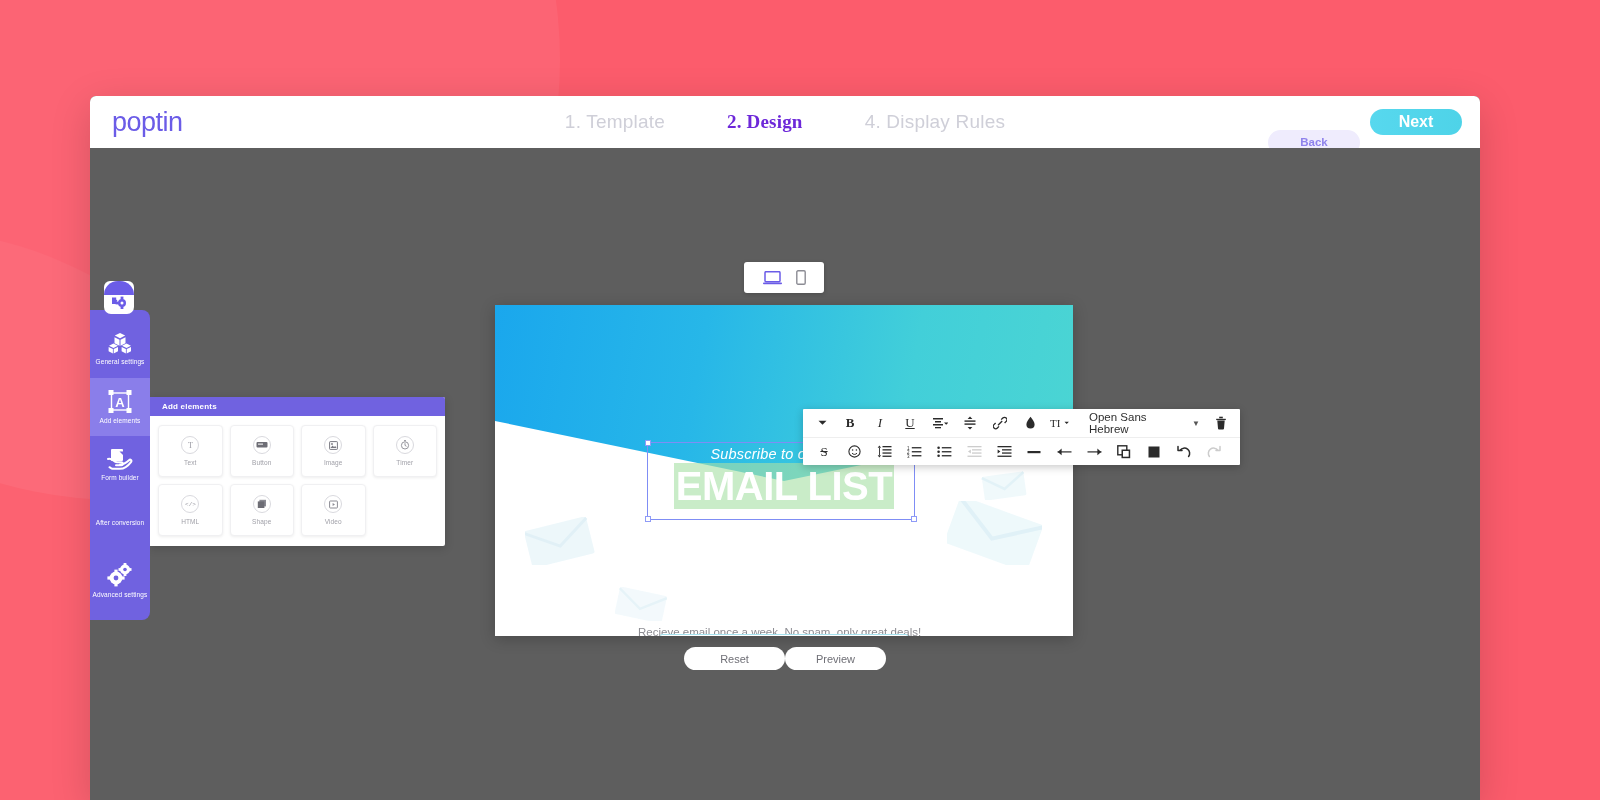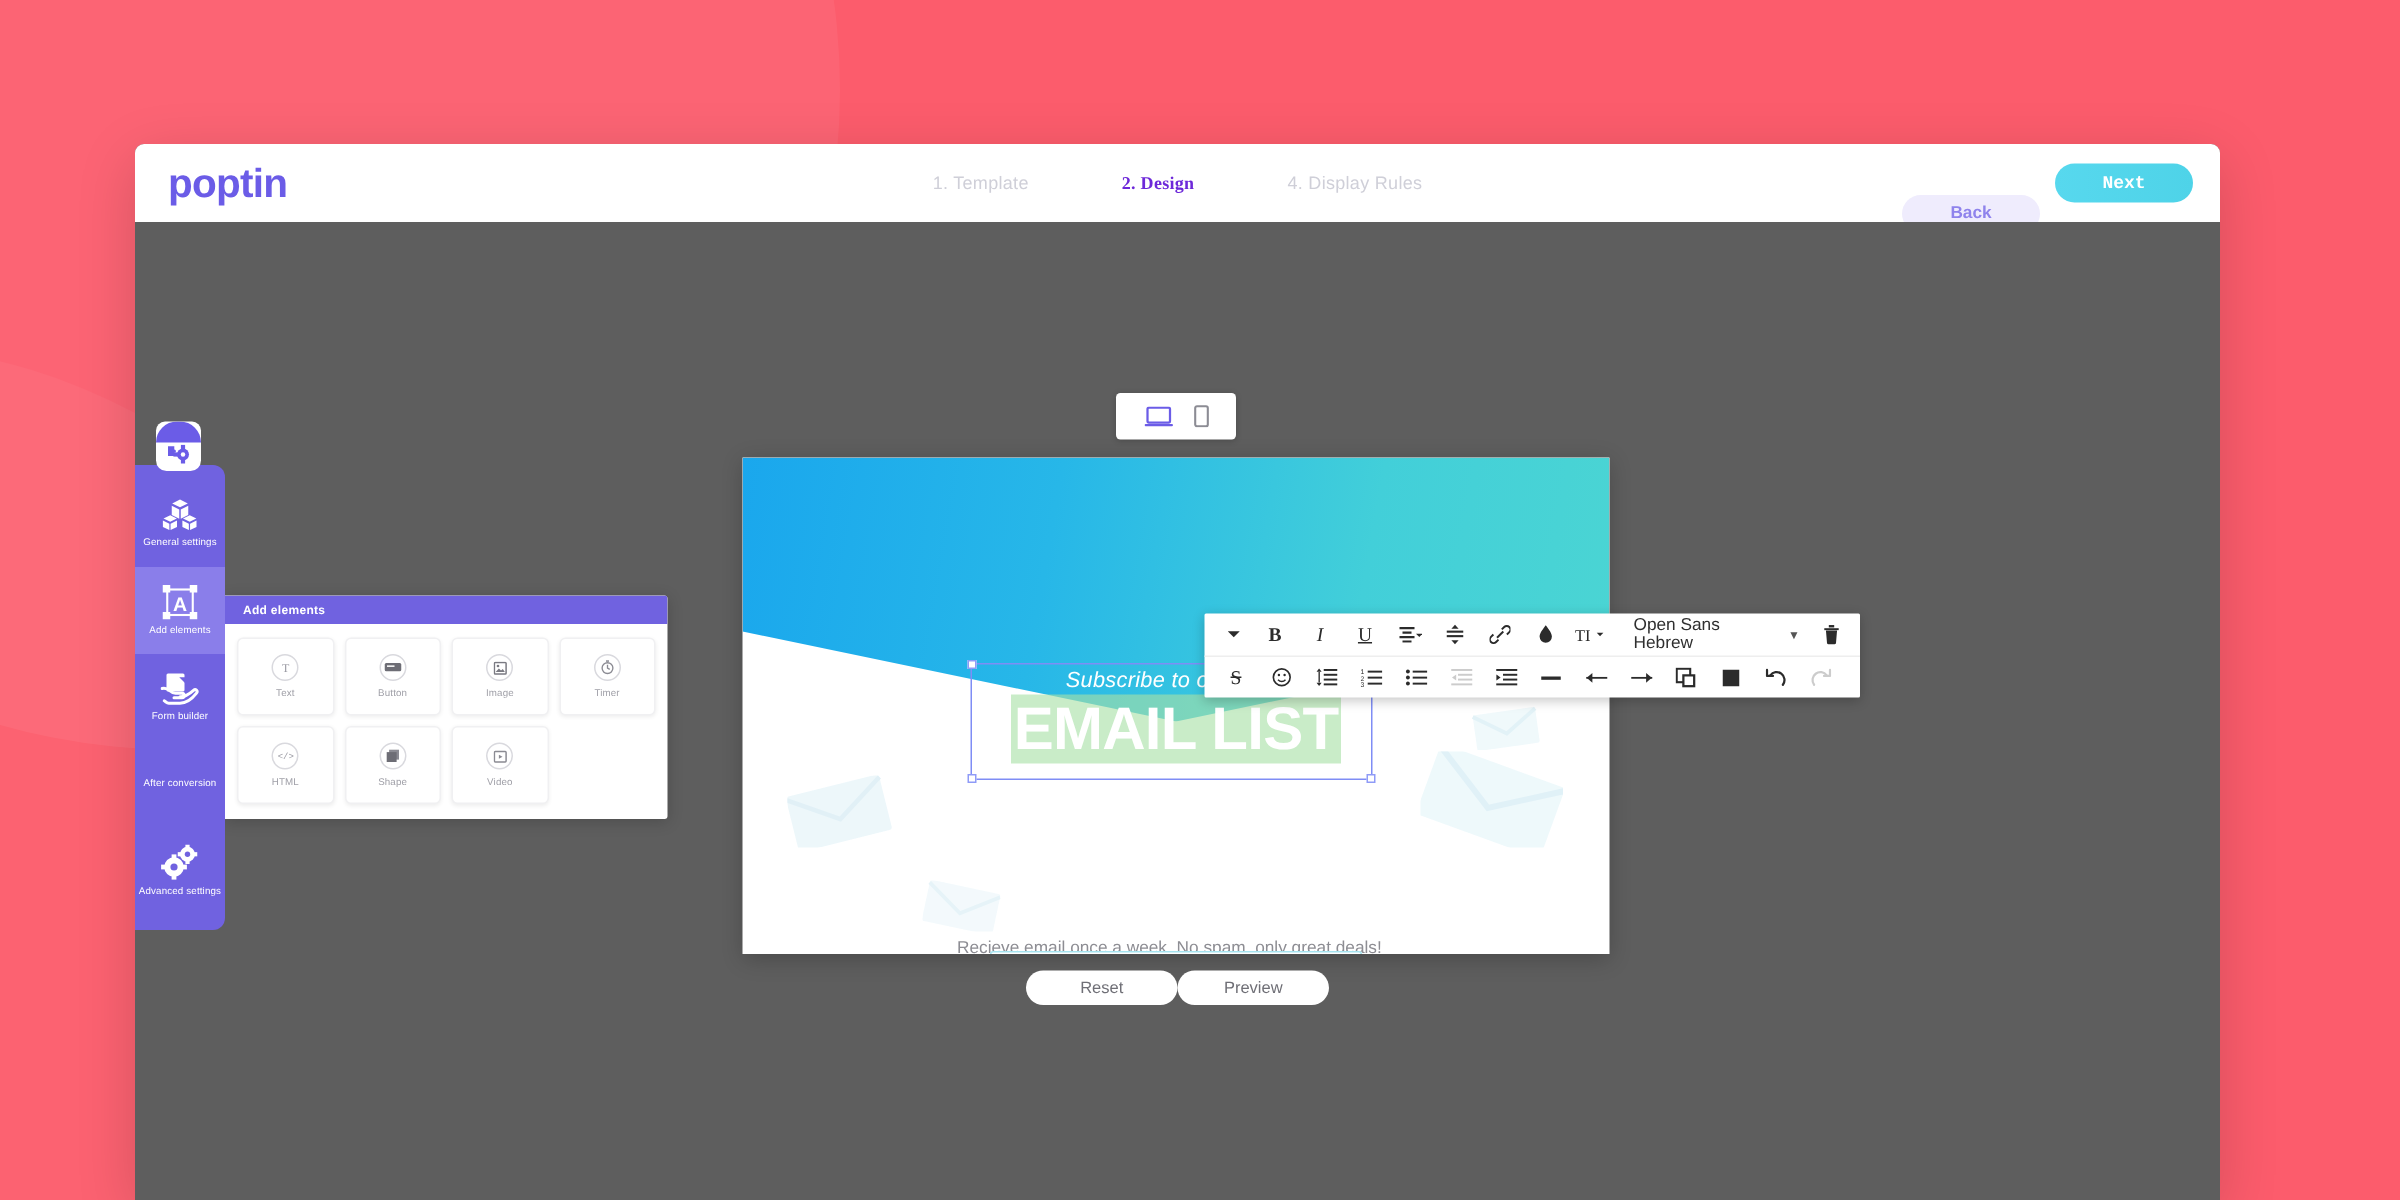"poptin" .logo { font-weight: 700 -> 400 }
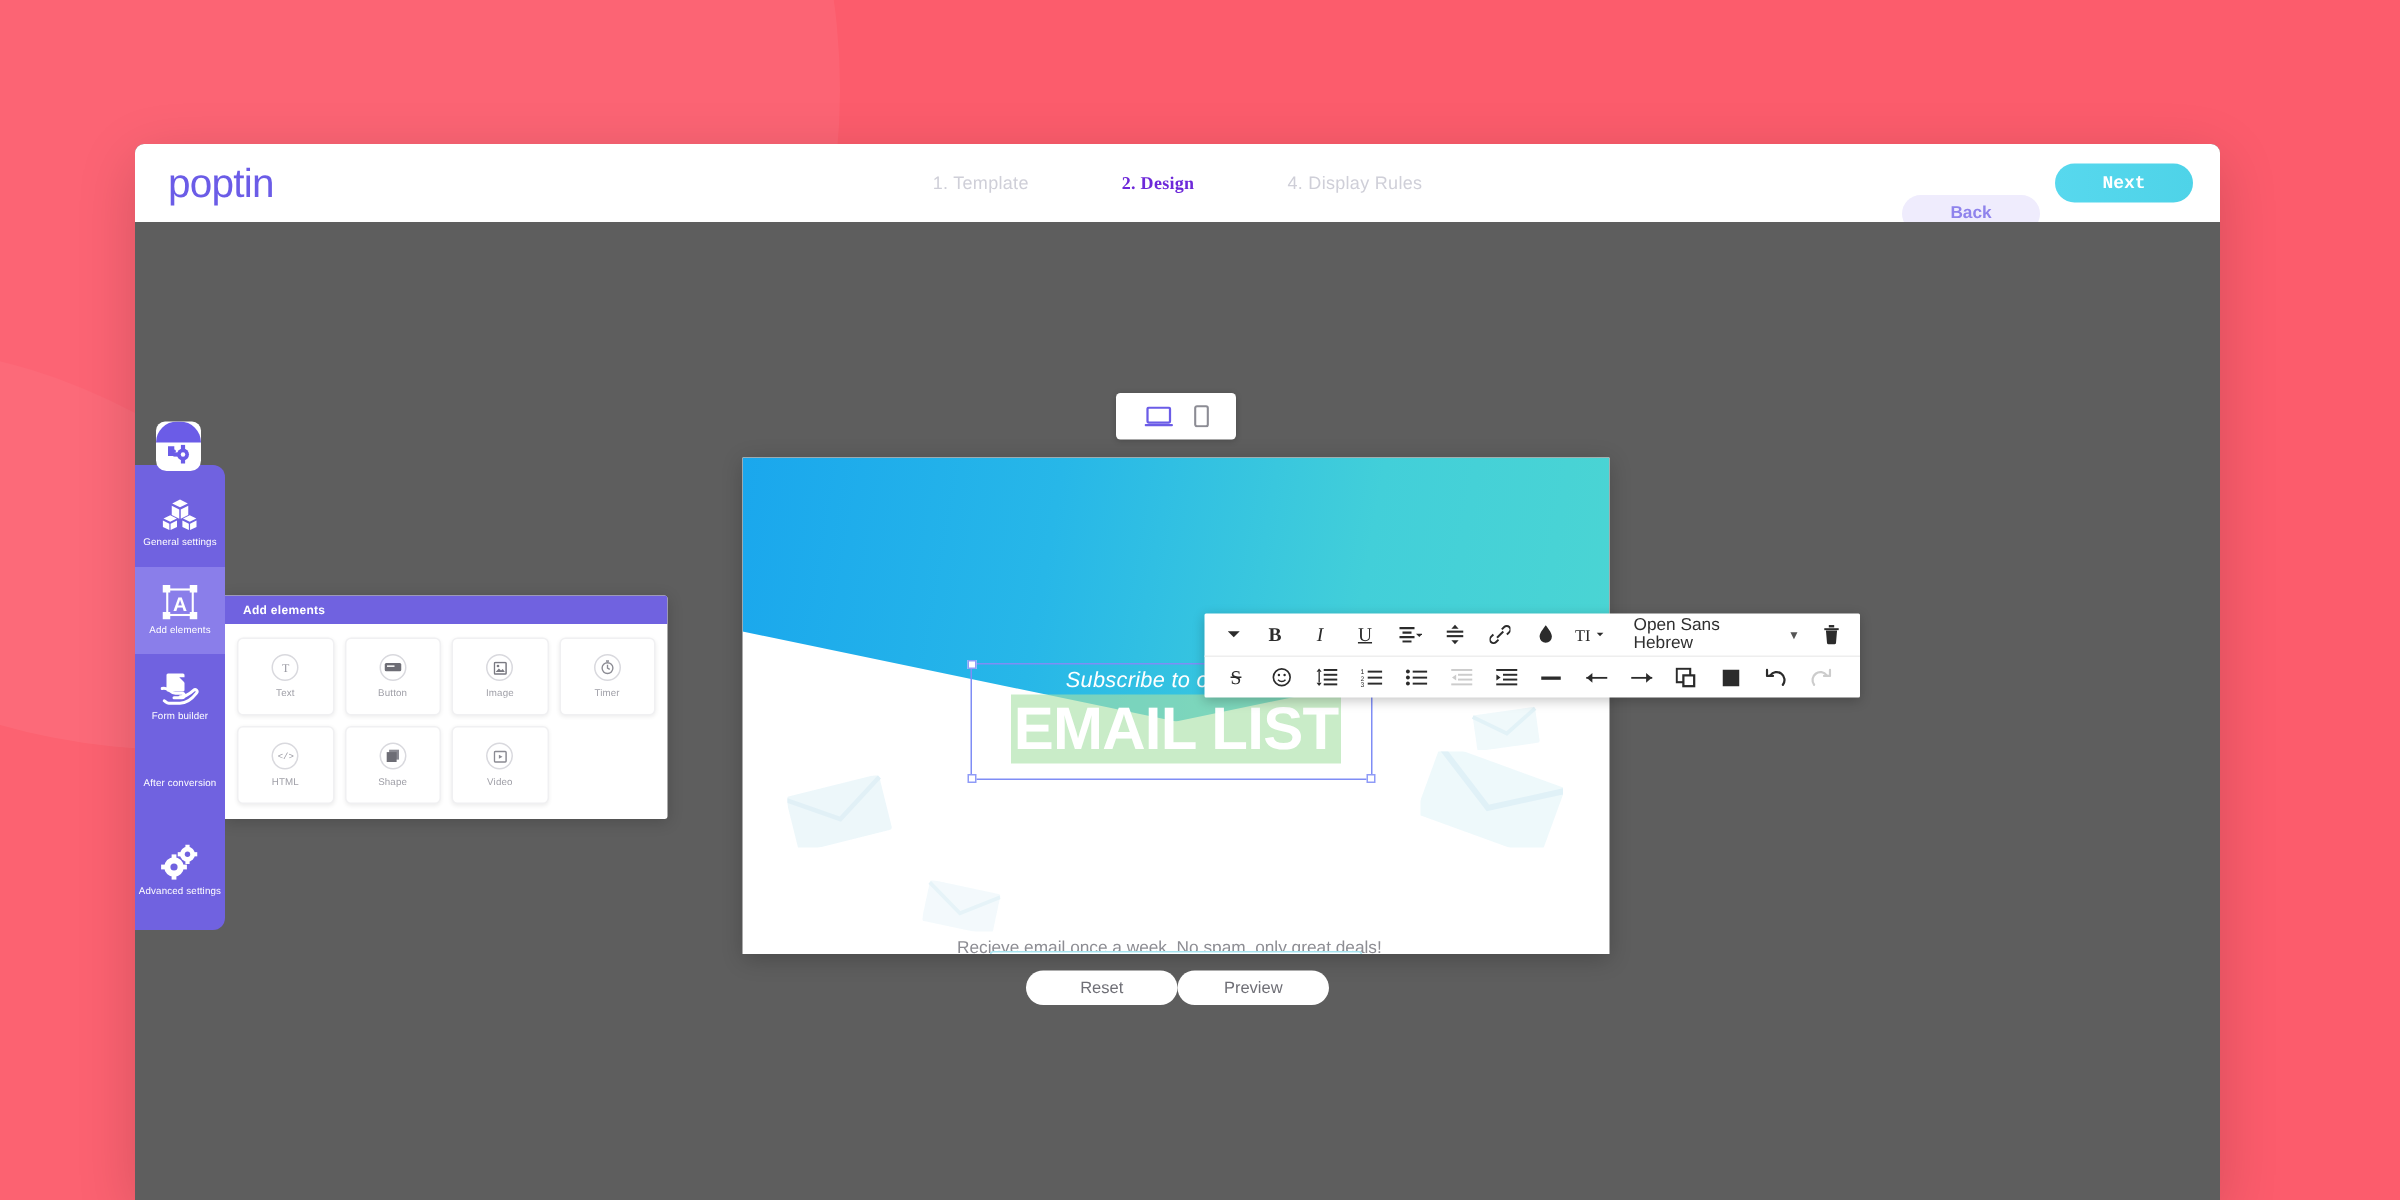"1. Template" .step { font-size: 12px -> 19px }
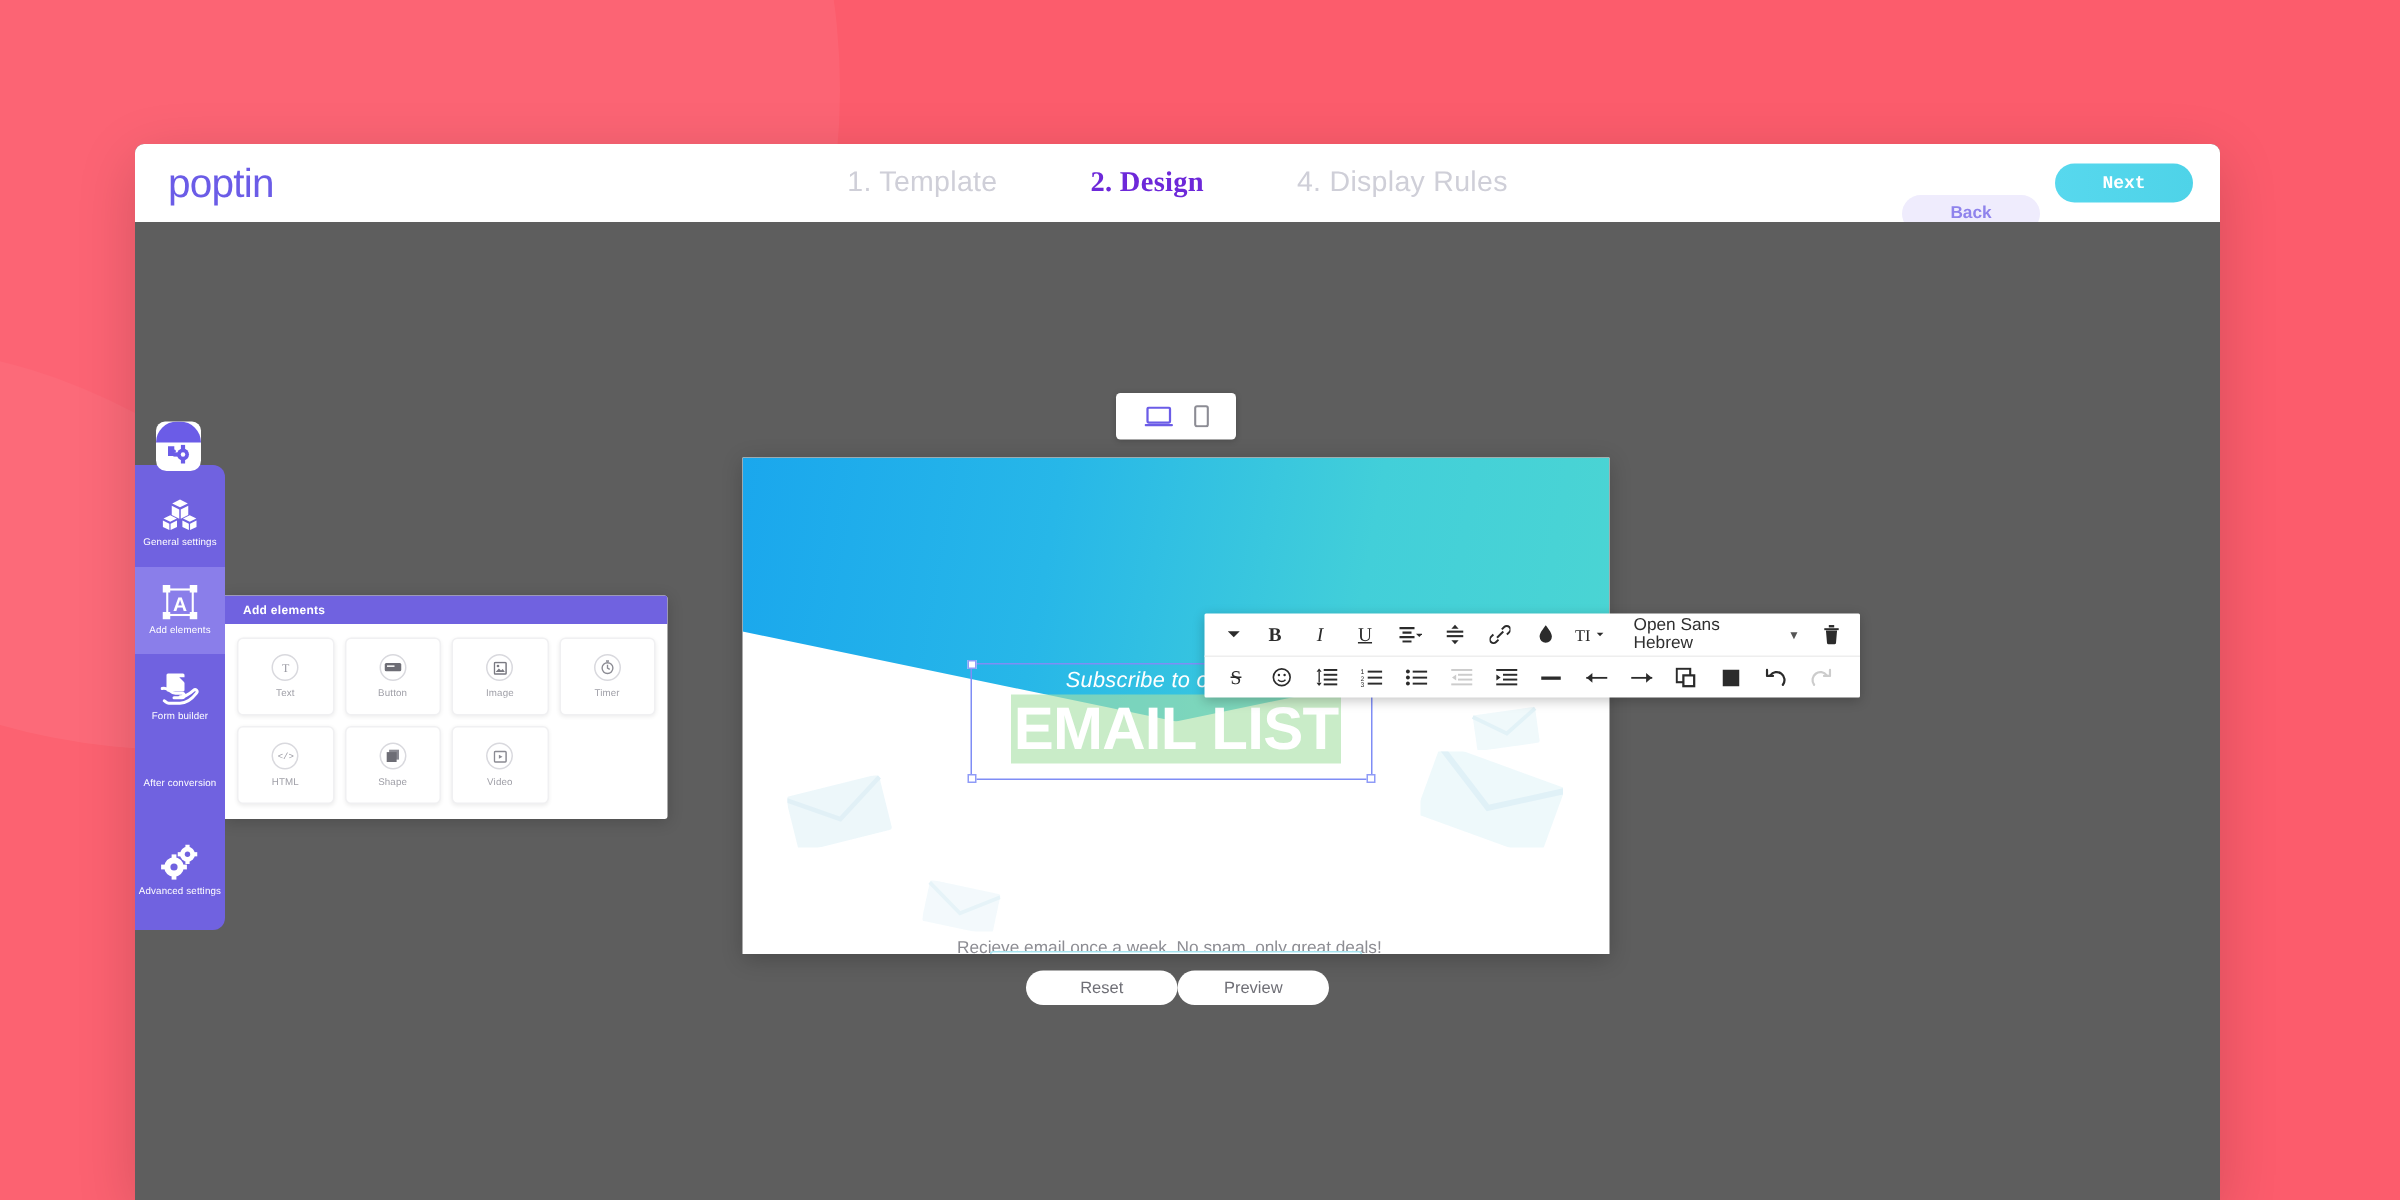"Next" .btn-next { font-family: Liberation Mono, monospace -> Liberation Sans, sans-serif; font-size: 12px -> 16px }
